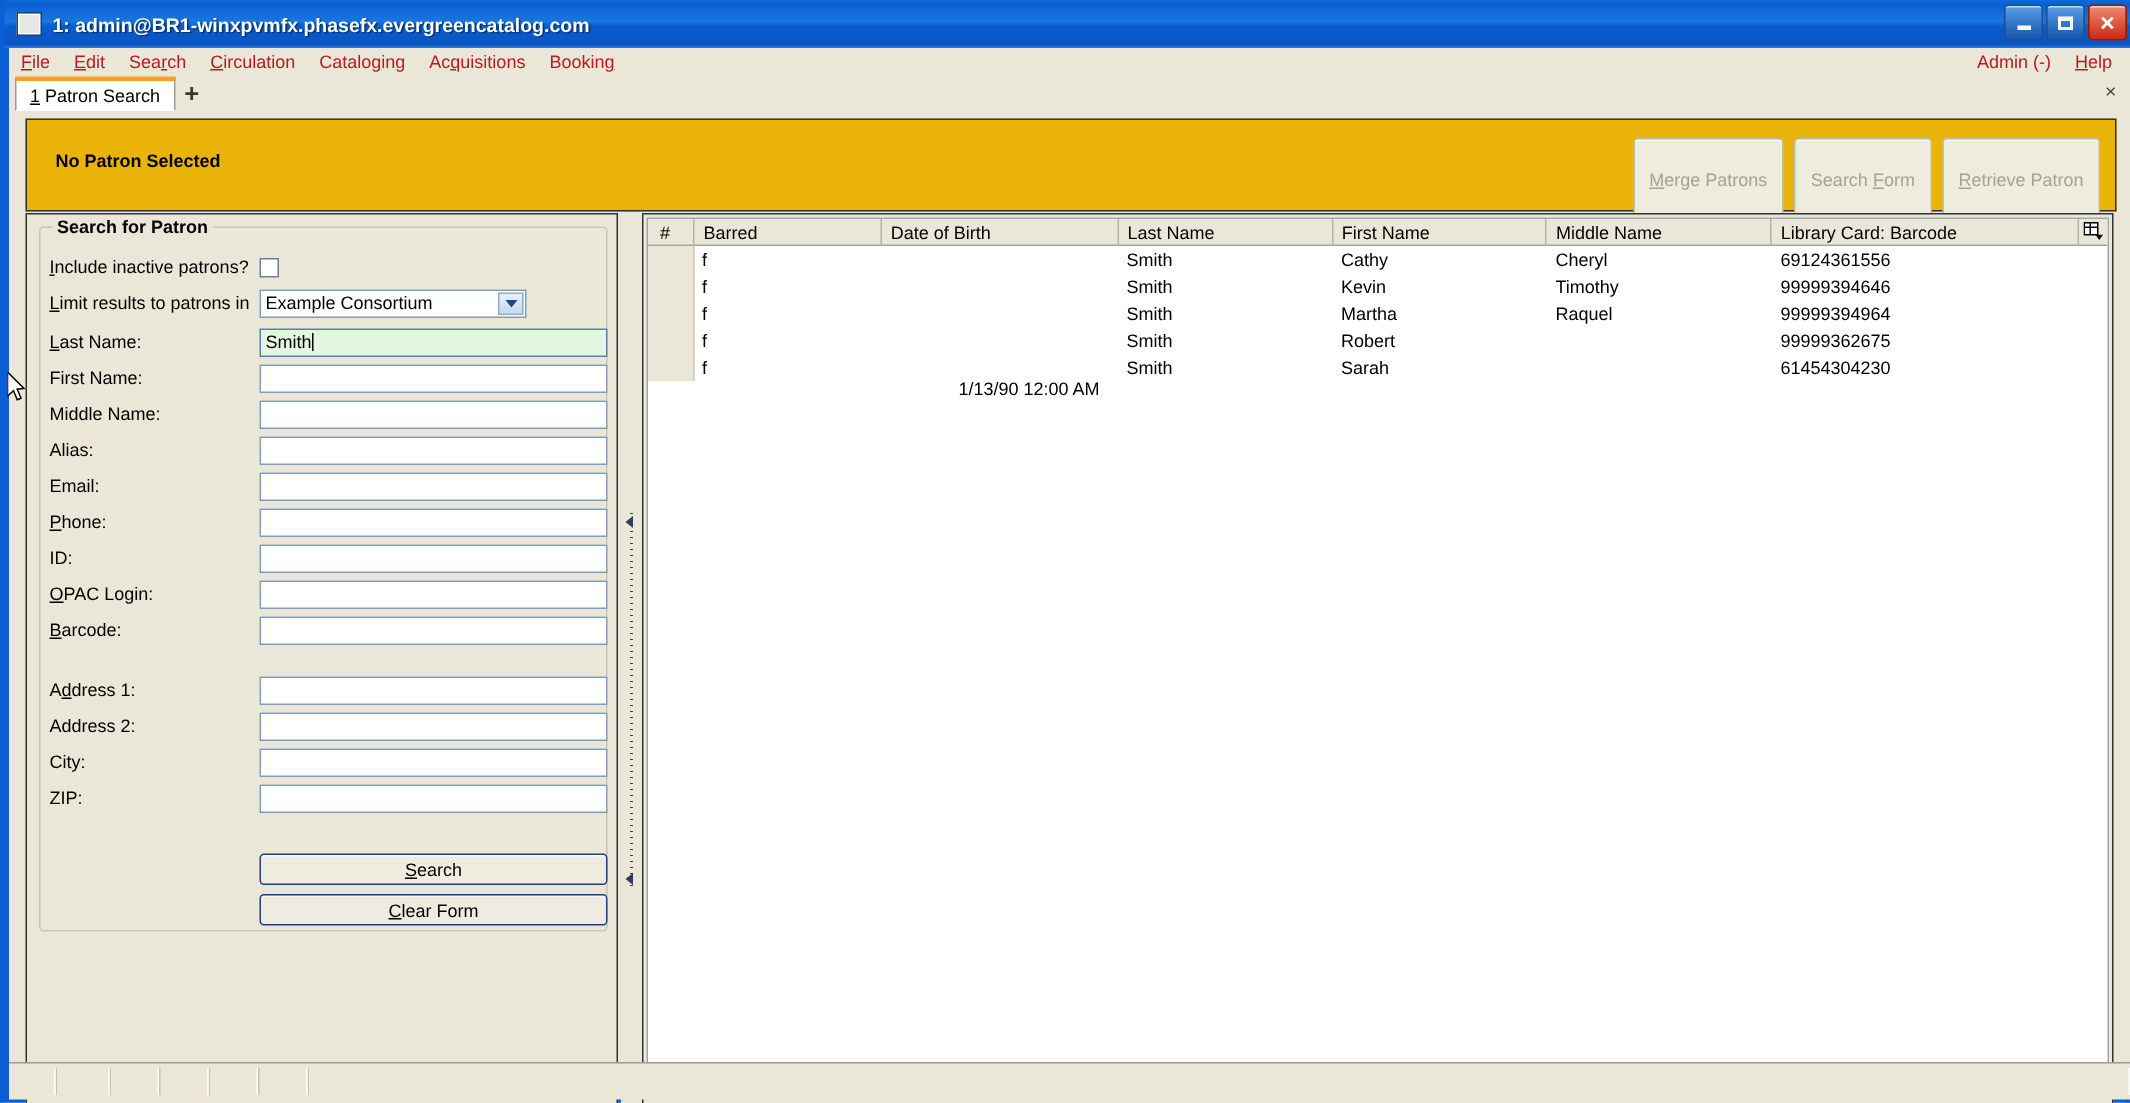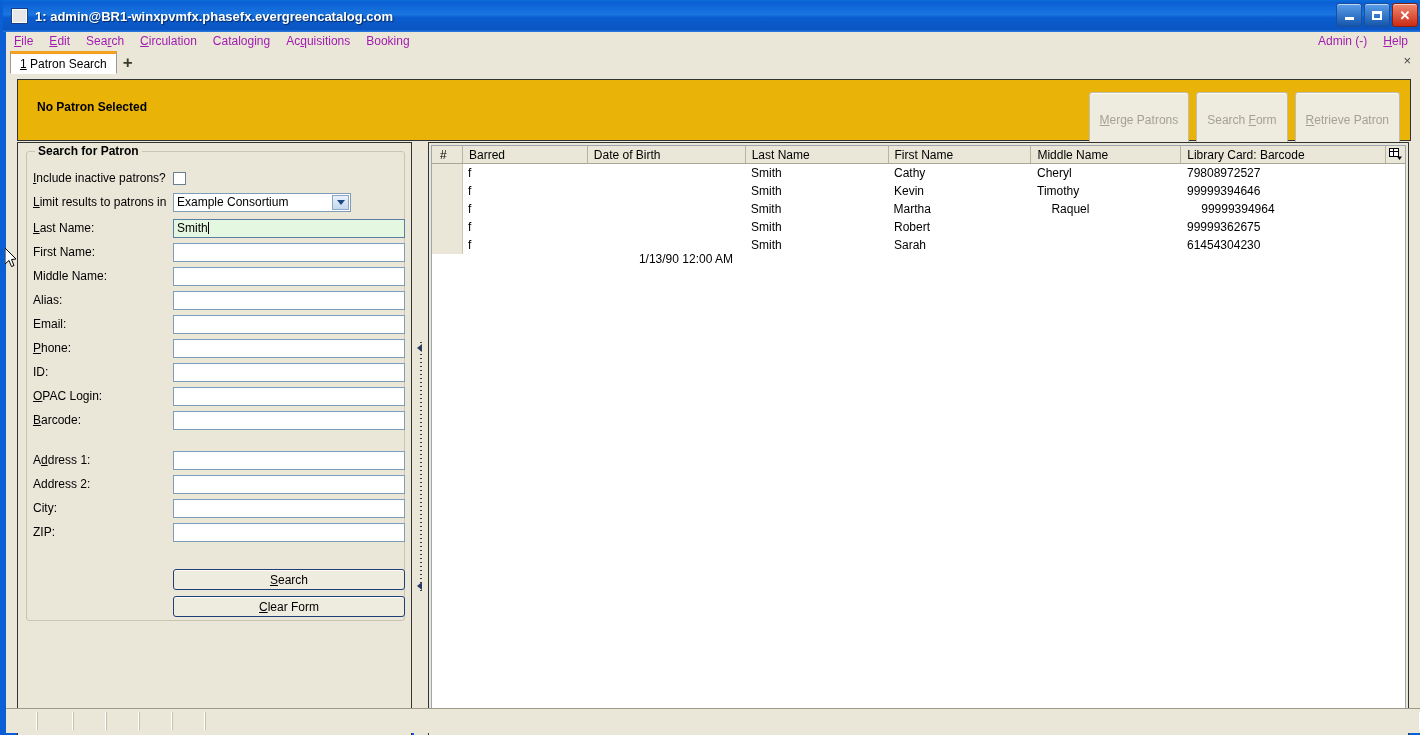"File" .menu-item { color: #a21caf -> #b91c1c }
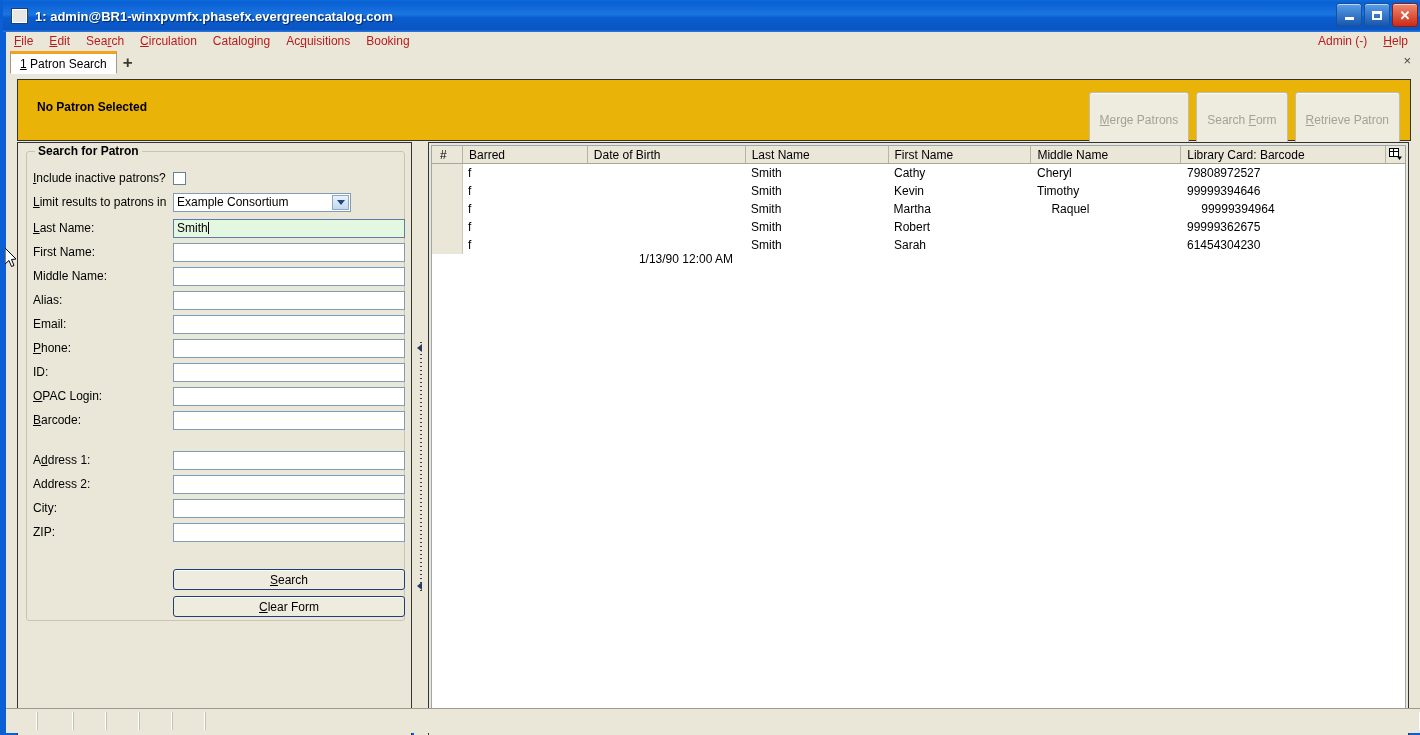"79808972527" div.cell { text: 79808972527 -> 69124361556 }
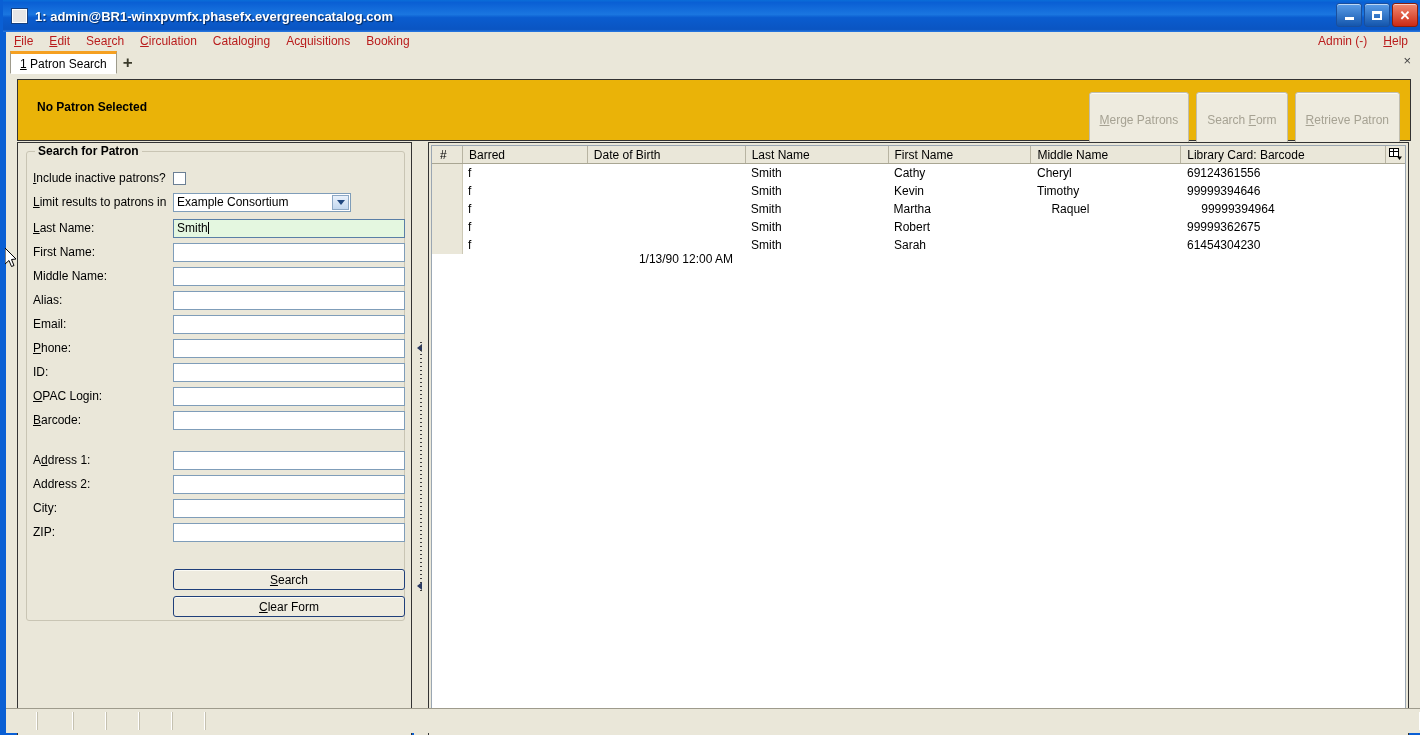"Raquel" div.cell { margin-left: 15px -> none }
